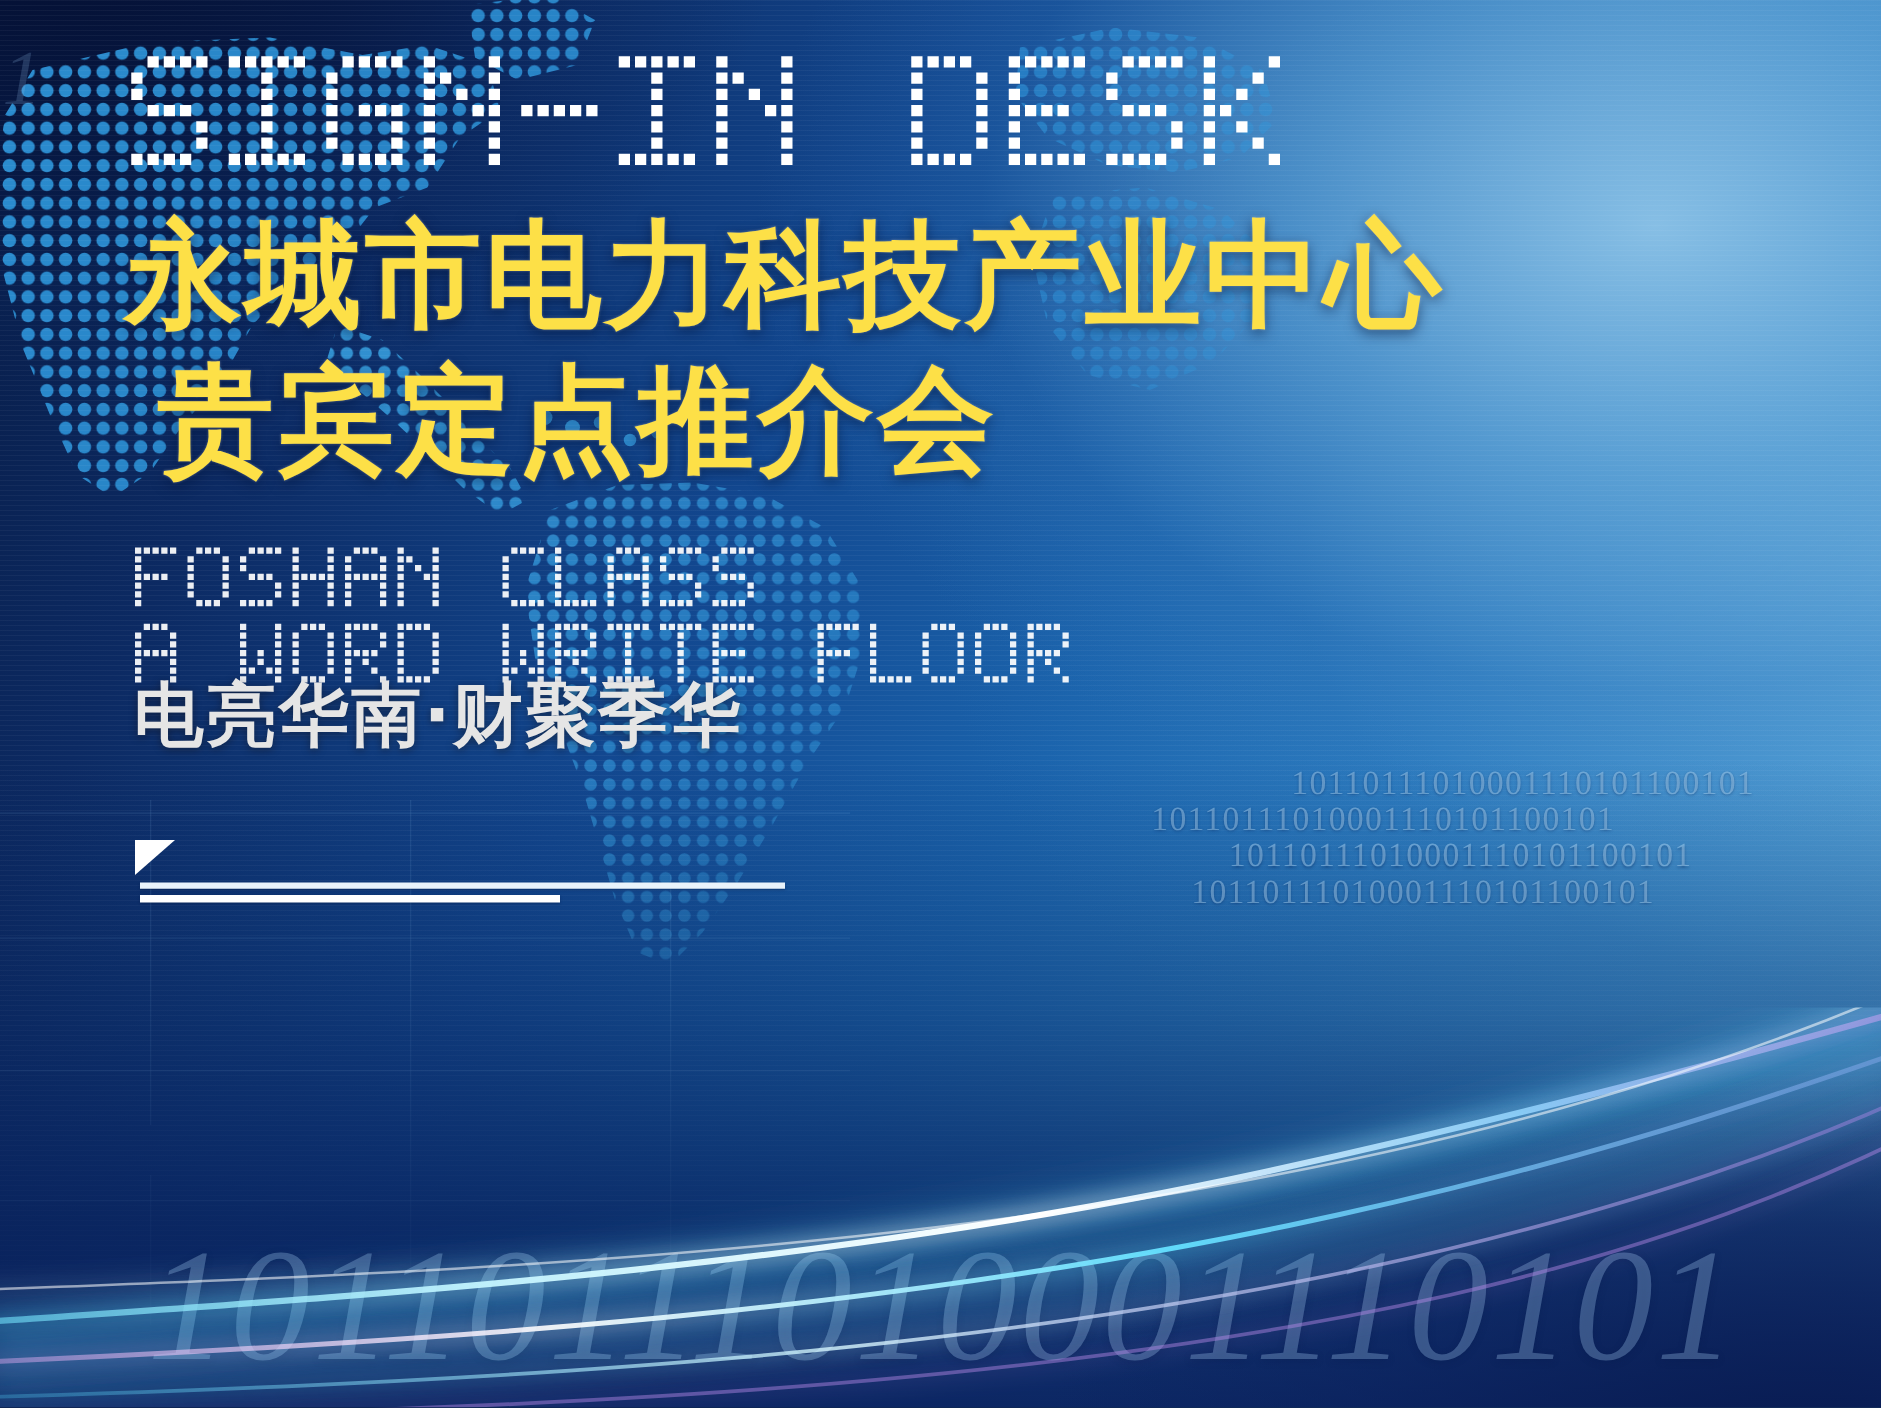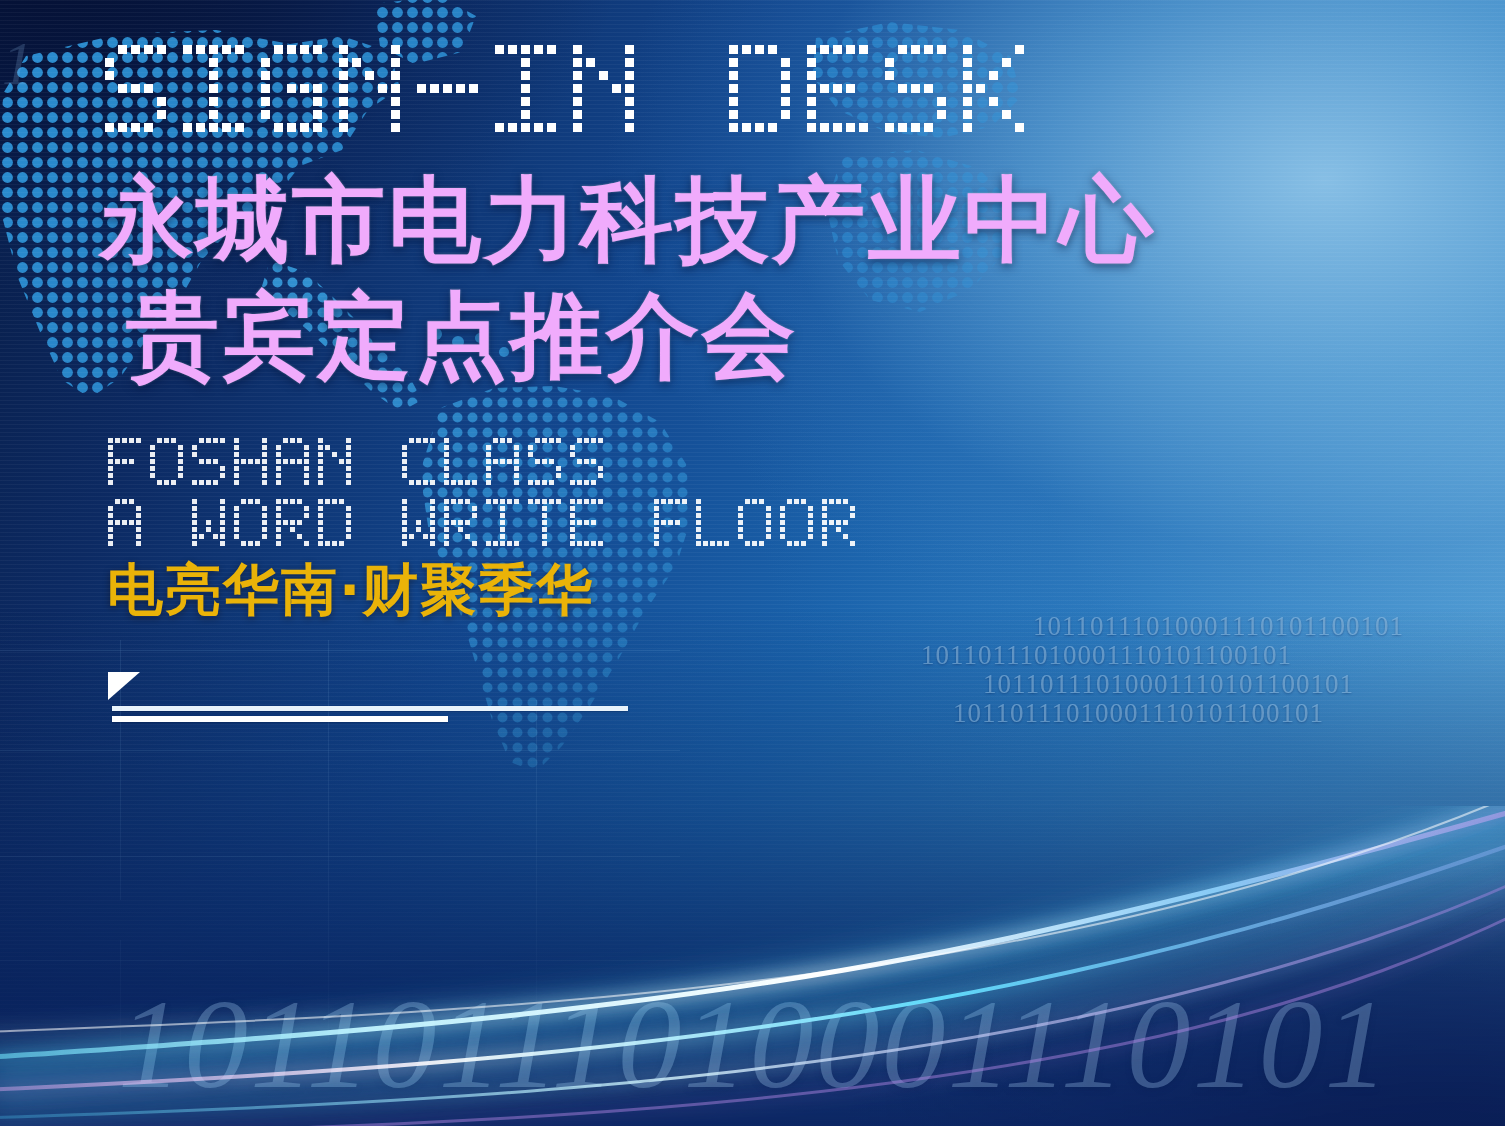"永城市电力科技产业中心" .title-zh { color: #f0abfc -> #fde047 }
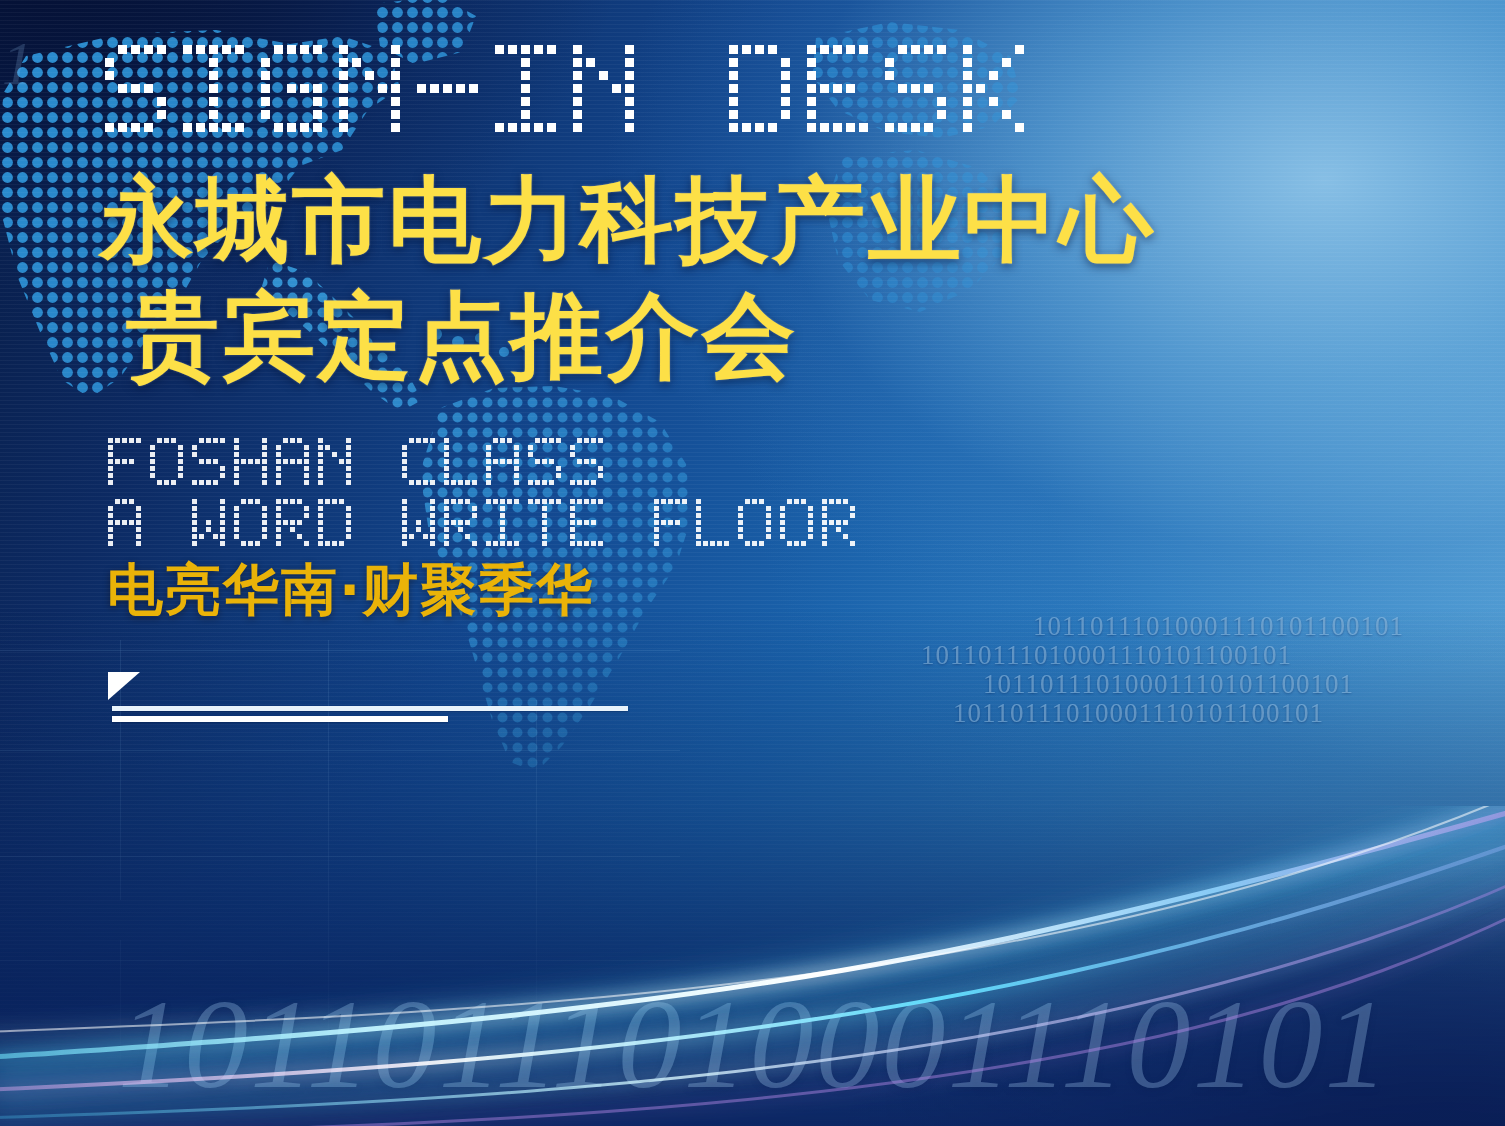"电亮华南·财聚季华" .slogan-gold { color: #eab308 -> #e5e5e5; margin-top: 18px -> none }
